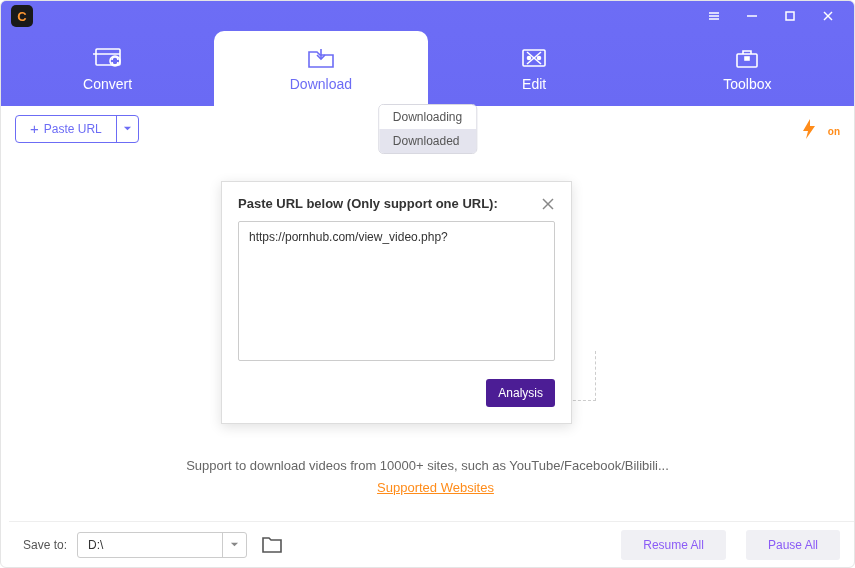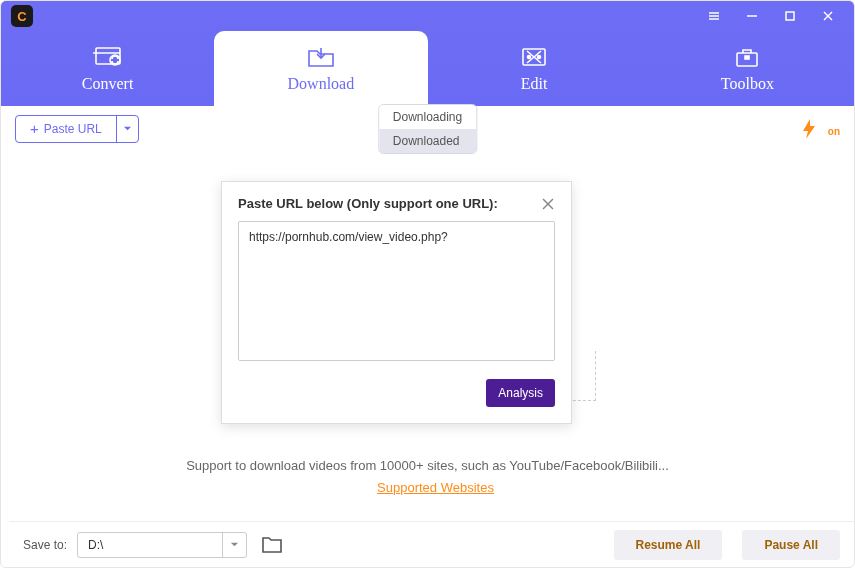"Convert" .tab-label { font-family: Liberation Serif, serif -> none; font-size: 16px -> 14px }
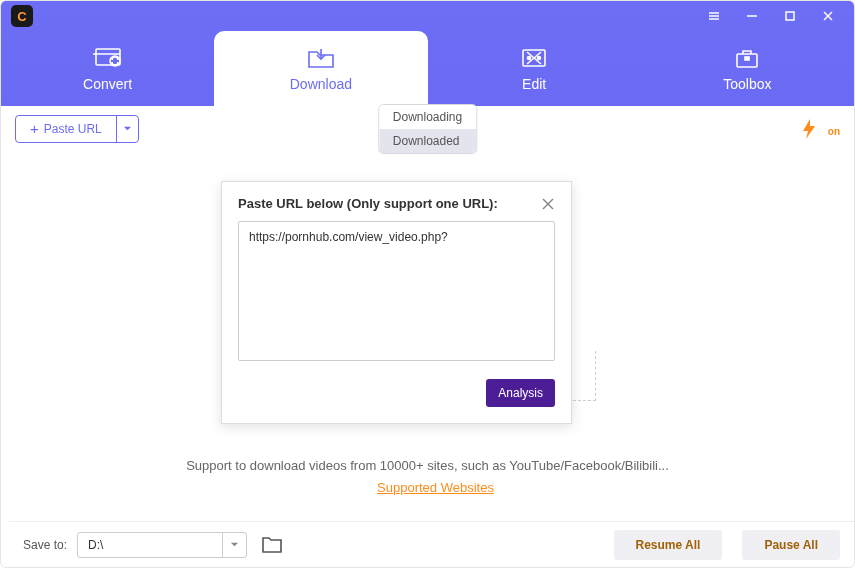"Resume All" .act-btn { color: #a16207 -> #8b5cf6; font-weight: bold -> none }
